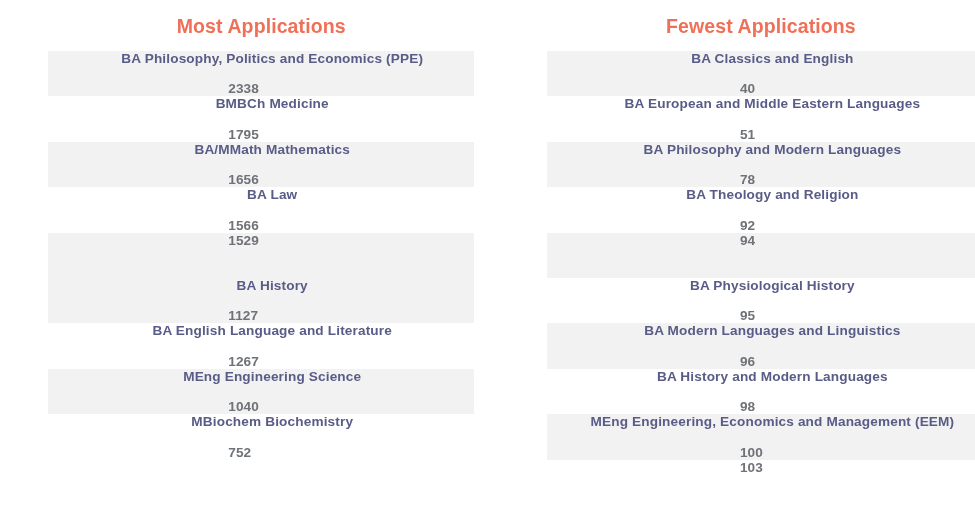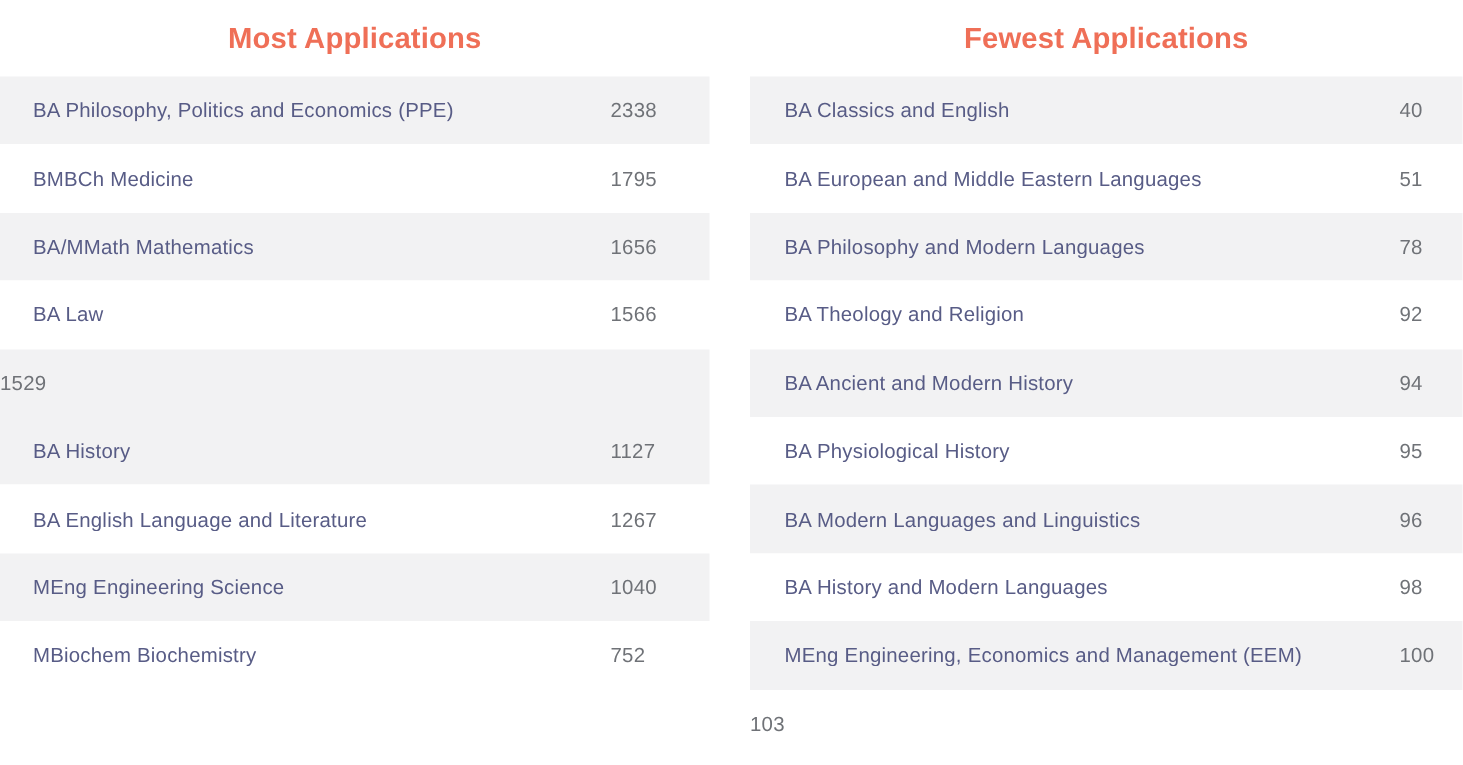"Most Applications" .panel { margin-left: none -> 48px }
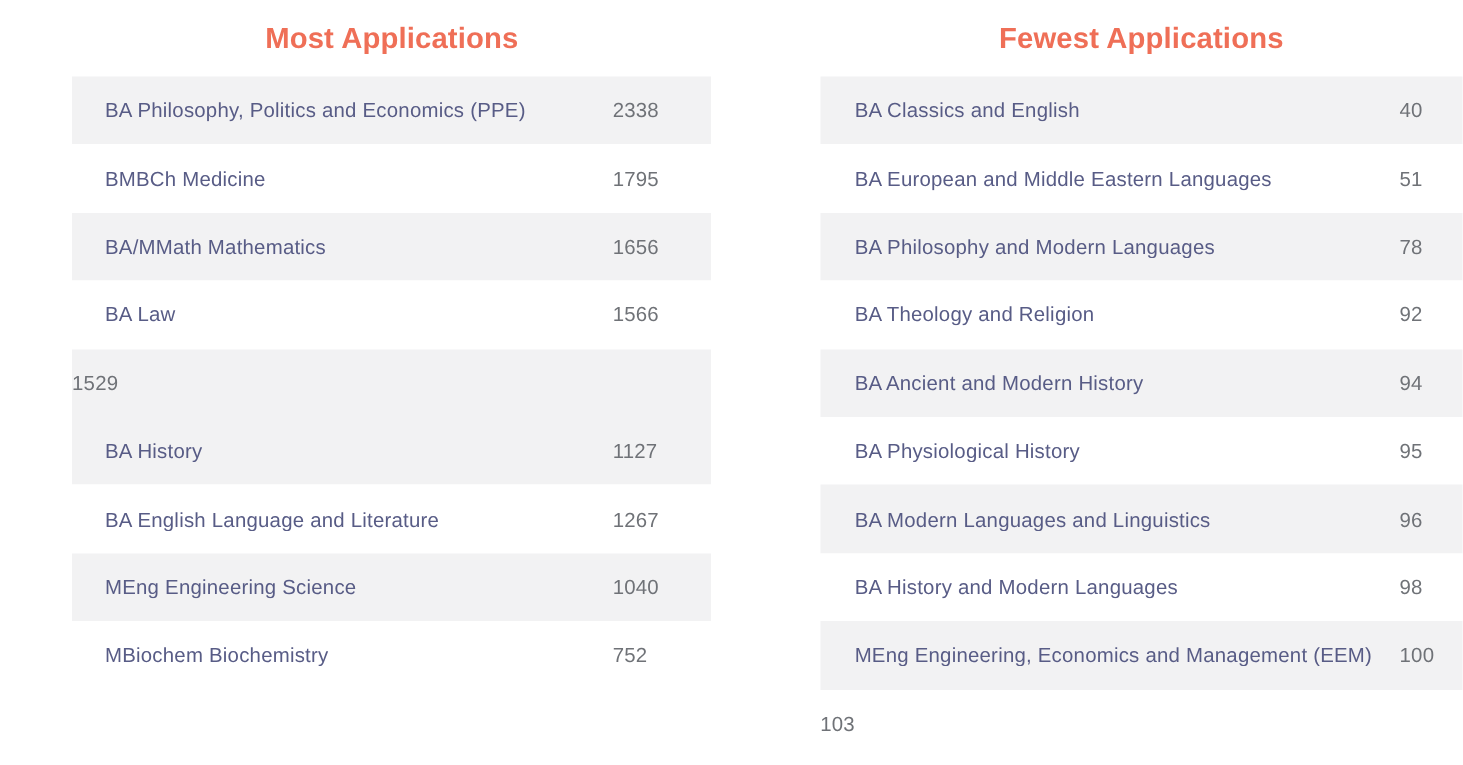"BA Philosophy, Politics and Economics" .row { flex-direction: row -> column; font-weight: none -> bold }
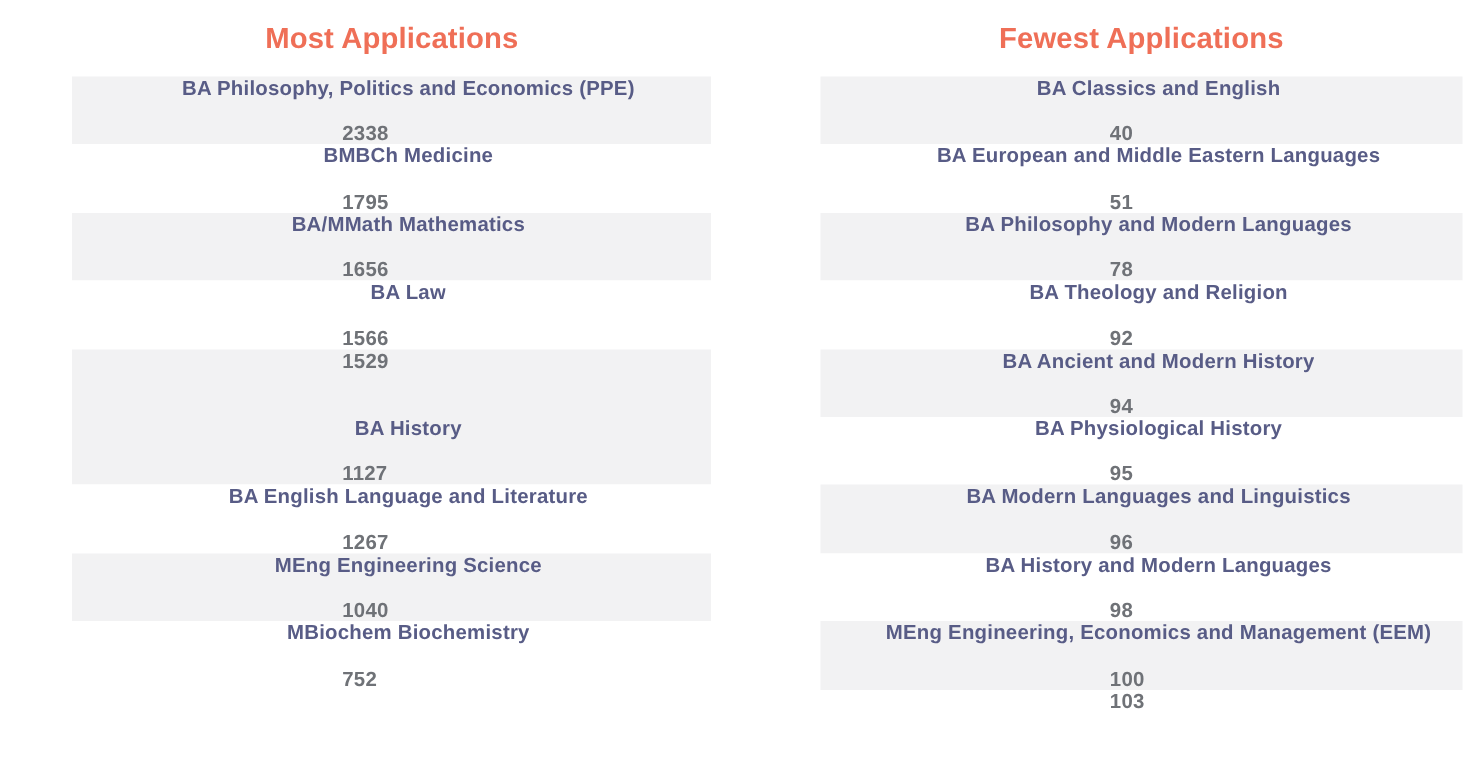"BA Ancient and Modern History" div.label { html: <div>BA Ancient and Modern History</div> -> none }
